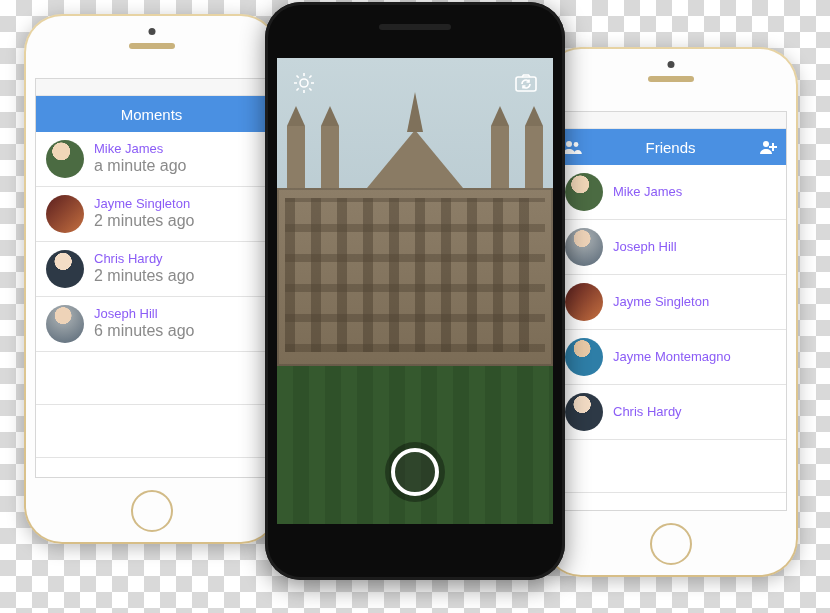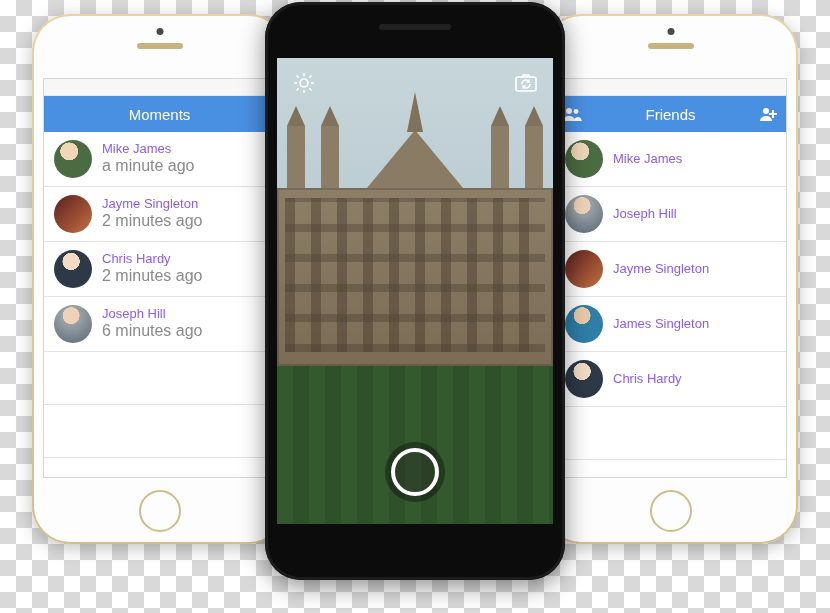"Moments" .iphone.left { left: 32px -> 24px }
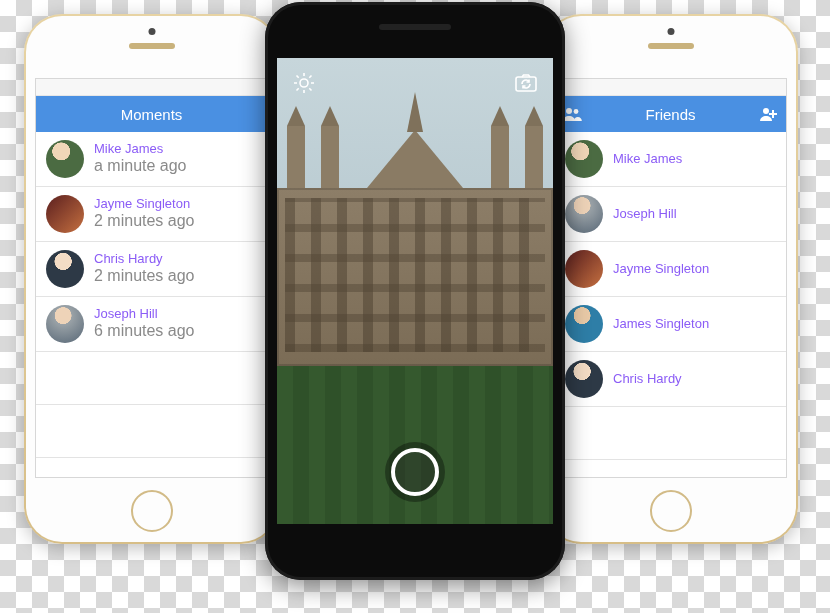"Friends" .iphone.right { margin-top: none -> 33px }
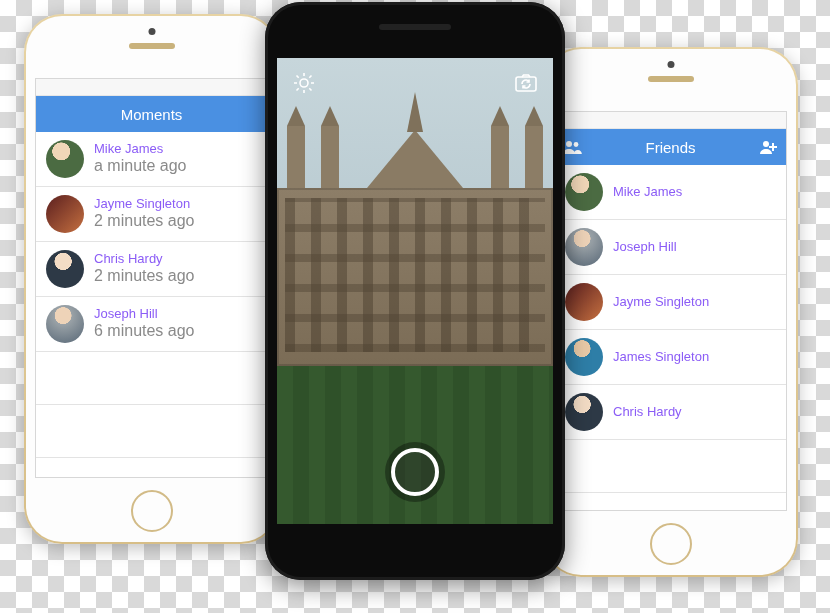"James Singleton" span.name { text: James Singleton -> Jayme Montemagno }
